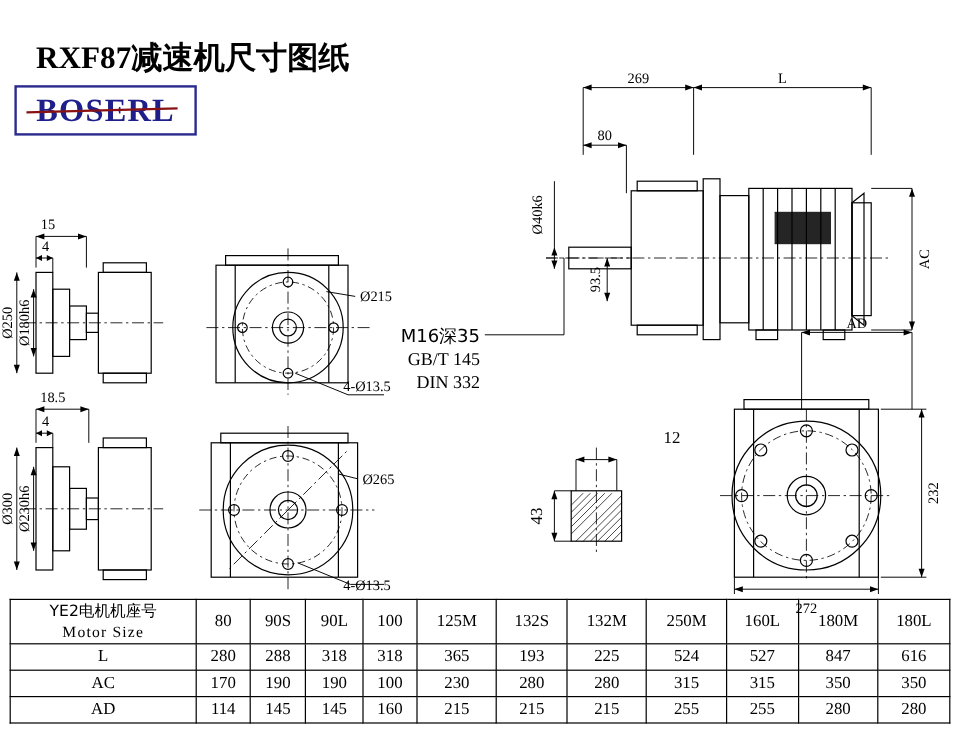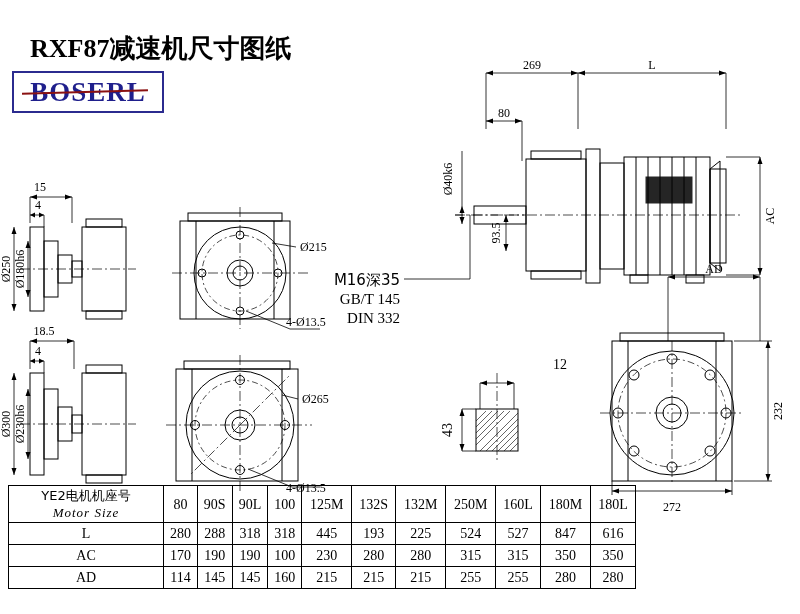"YE2电机机座号" .spec-table { top: 474px -> 488px; width: 628px -> 784px }
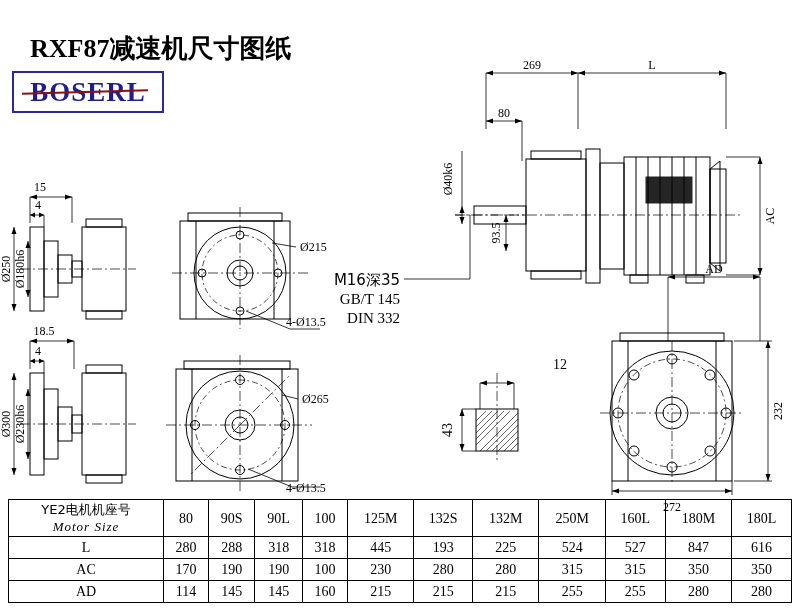"Motor Size" .hdr-en { font-style: italic -> none }
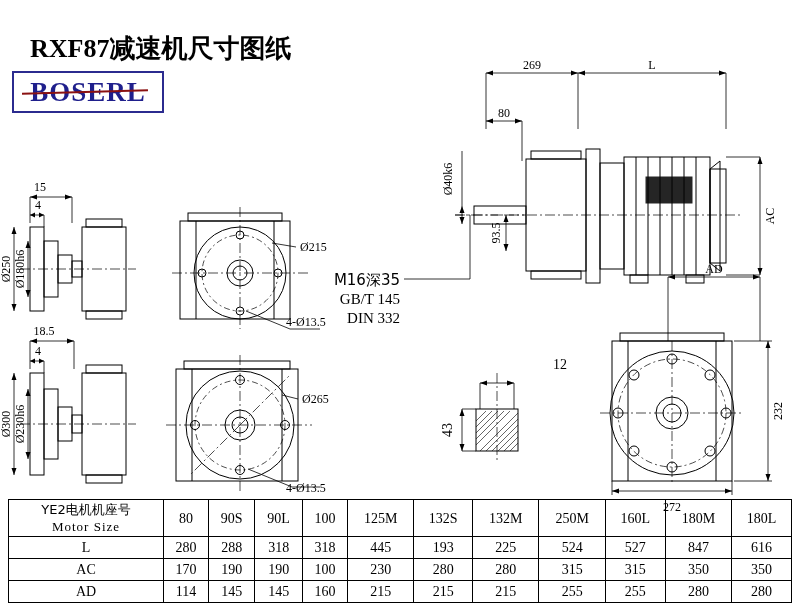"445" td { text: 445 -> 365 }
